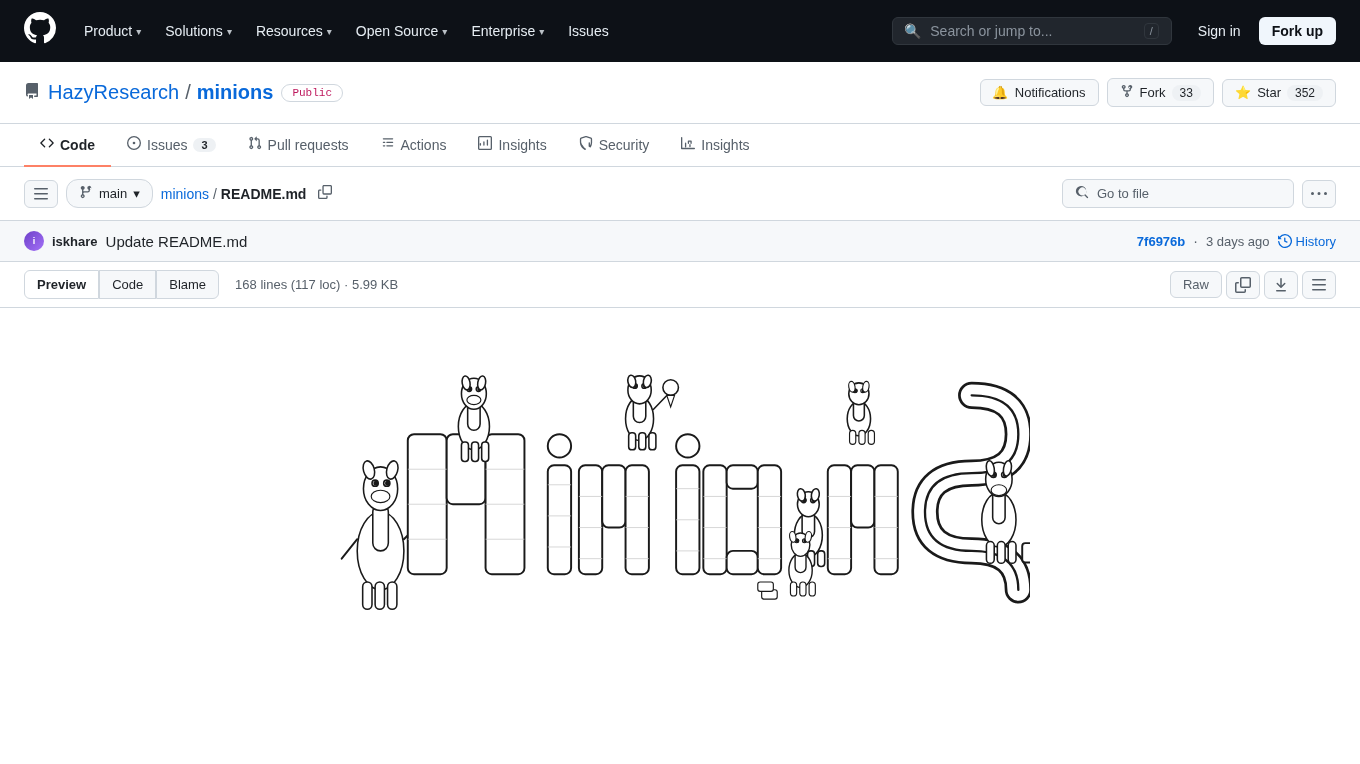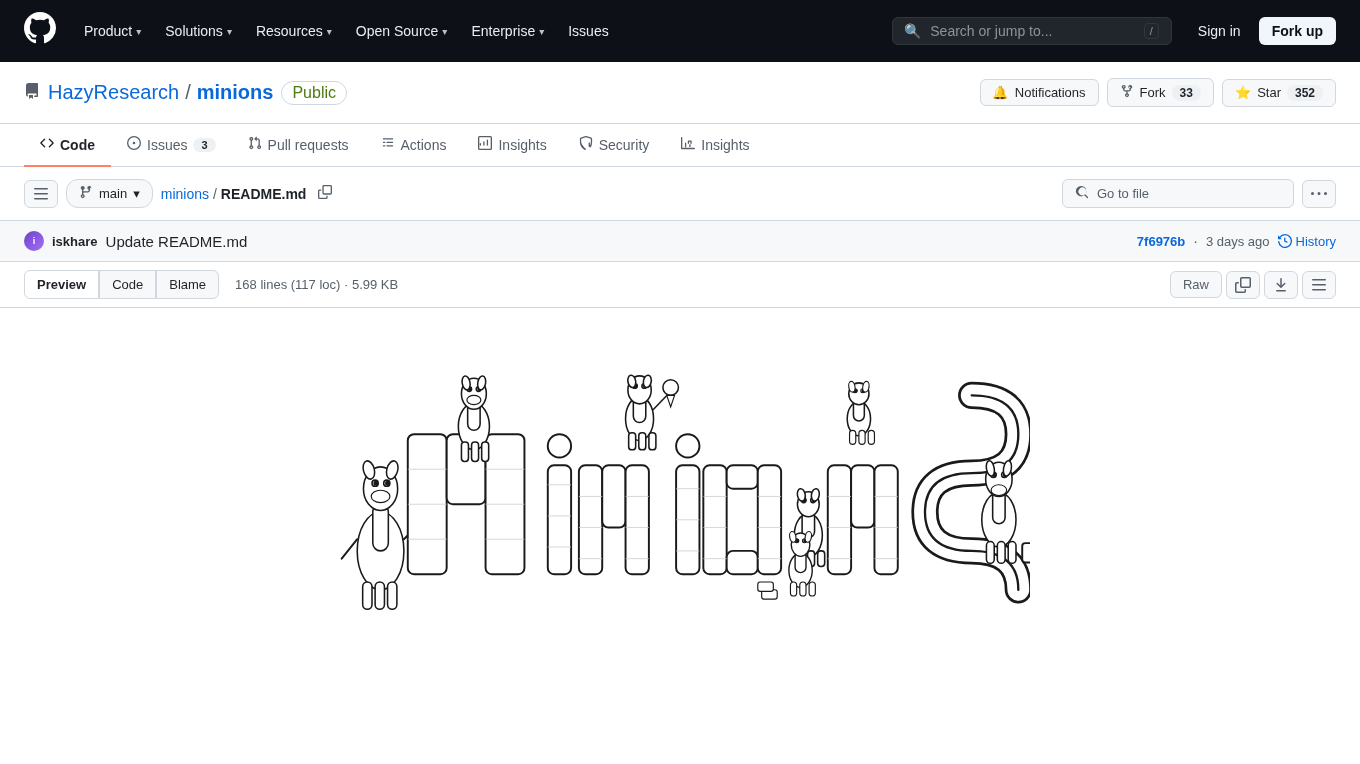"Public" .repo-badge { color: #4d7c0f -> #be185d; font-family: none -> Liberation Mono, monospace; font-size: 16px -> 11px }
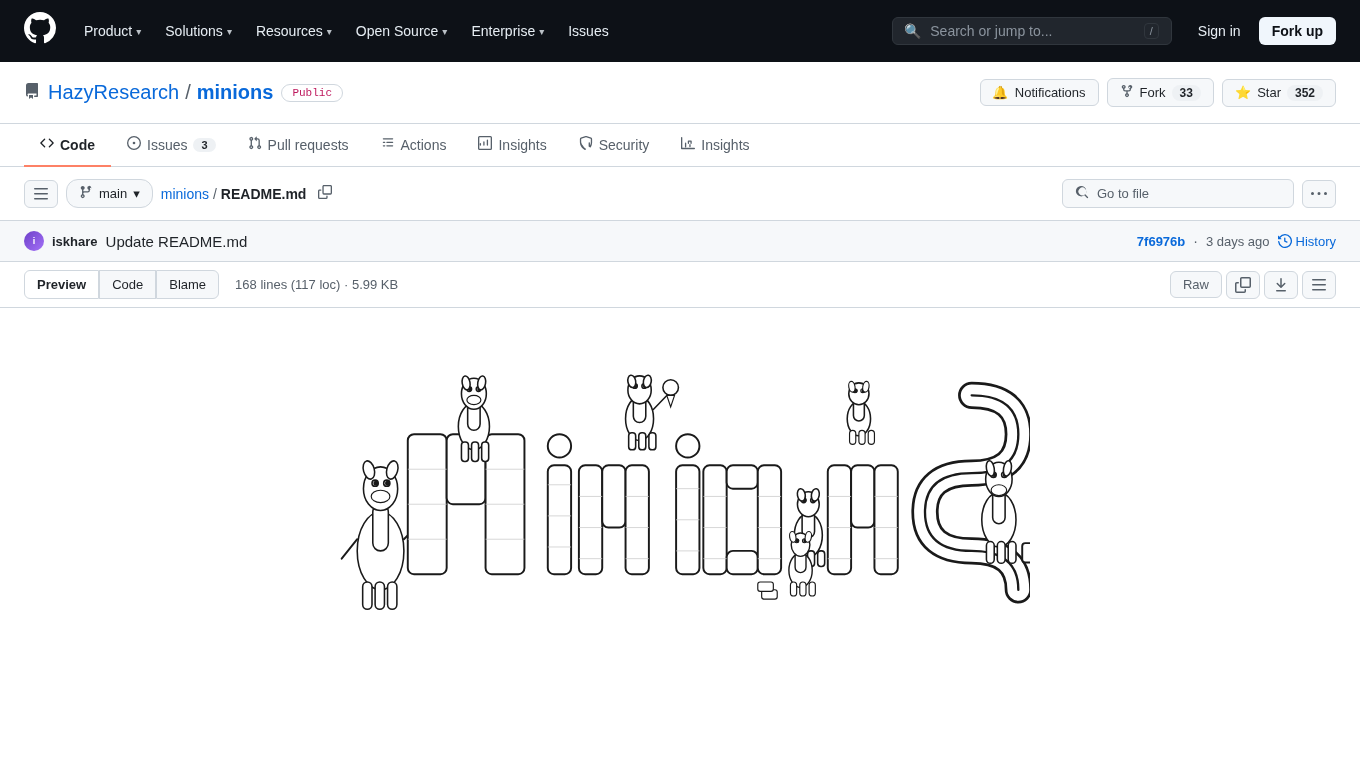"33" .repo-action-count { font-weight: 700 -> 400 }
